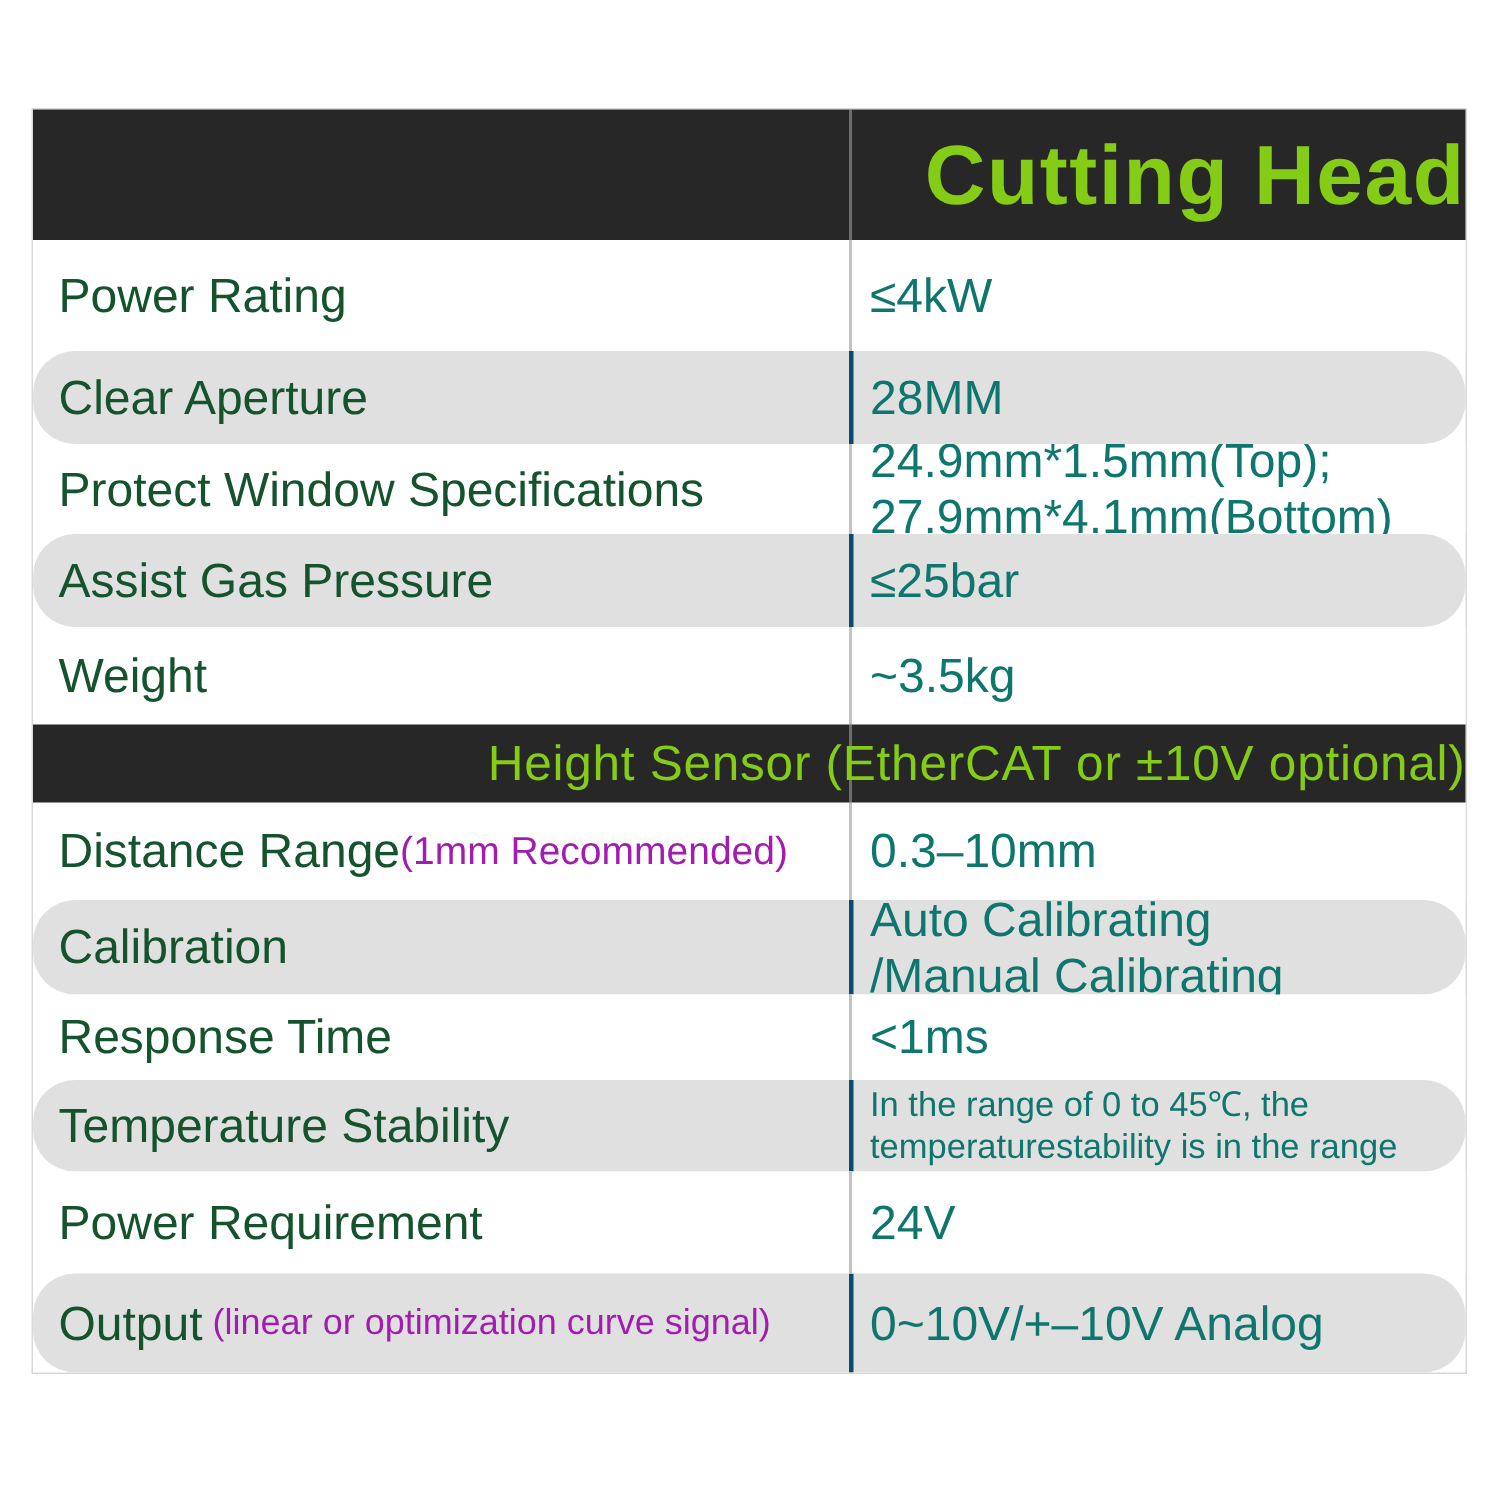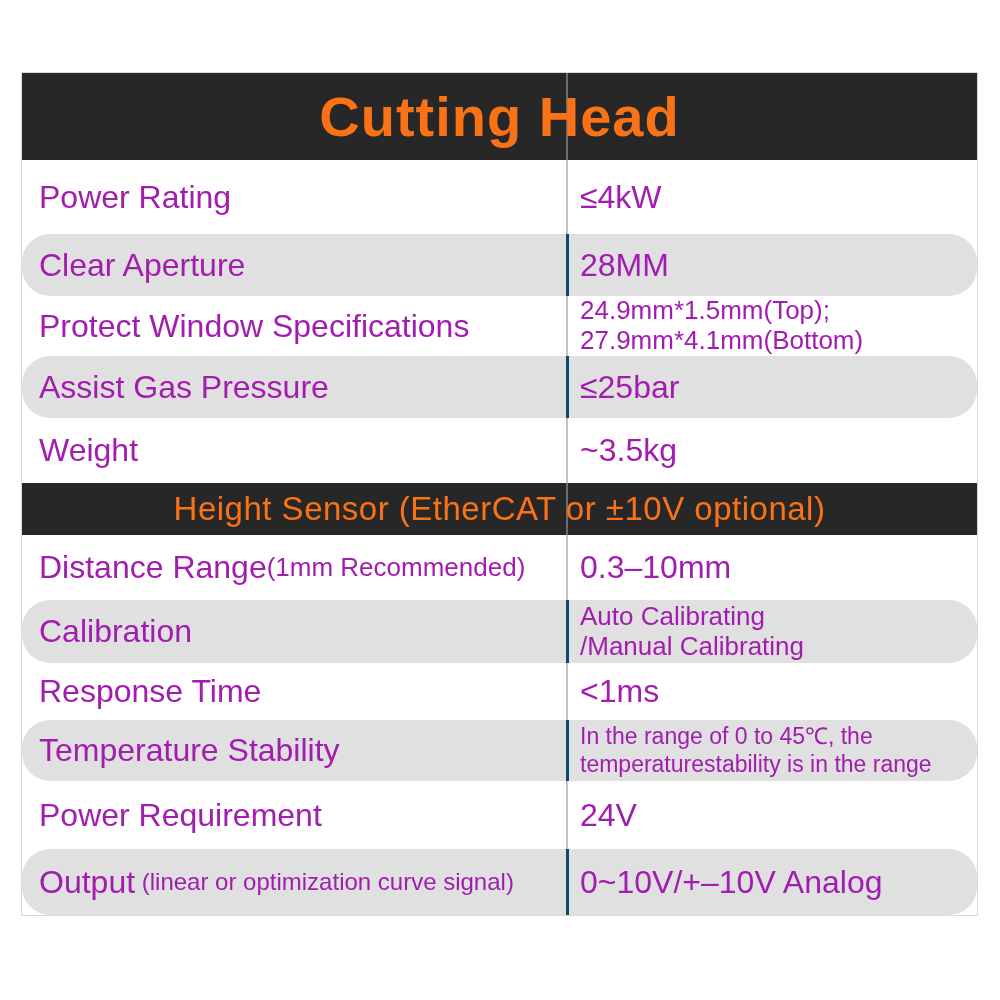"Cutting Head" .sec-header { color: #f97316 -> #84cc16; justify-content: center -> flex-end }
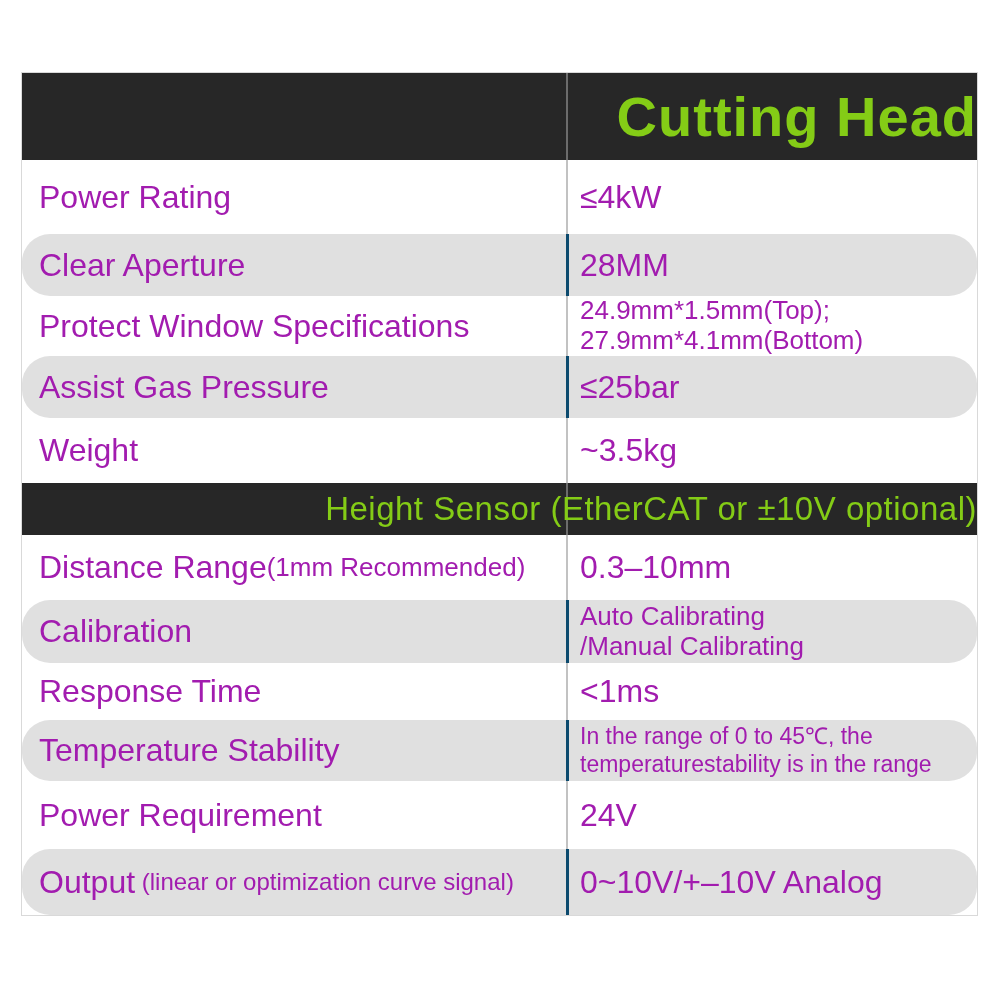"Power Rating" .lbl { color: #a21caf -> #14532d }
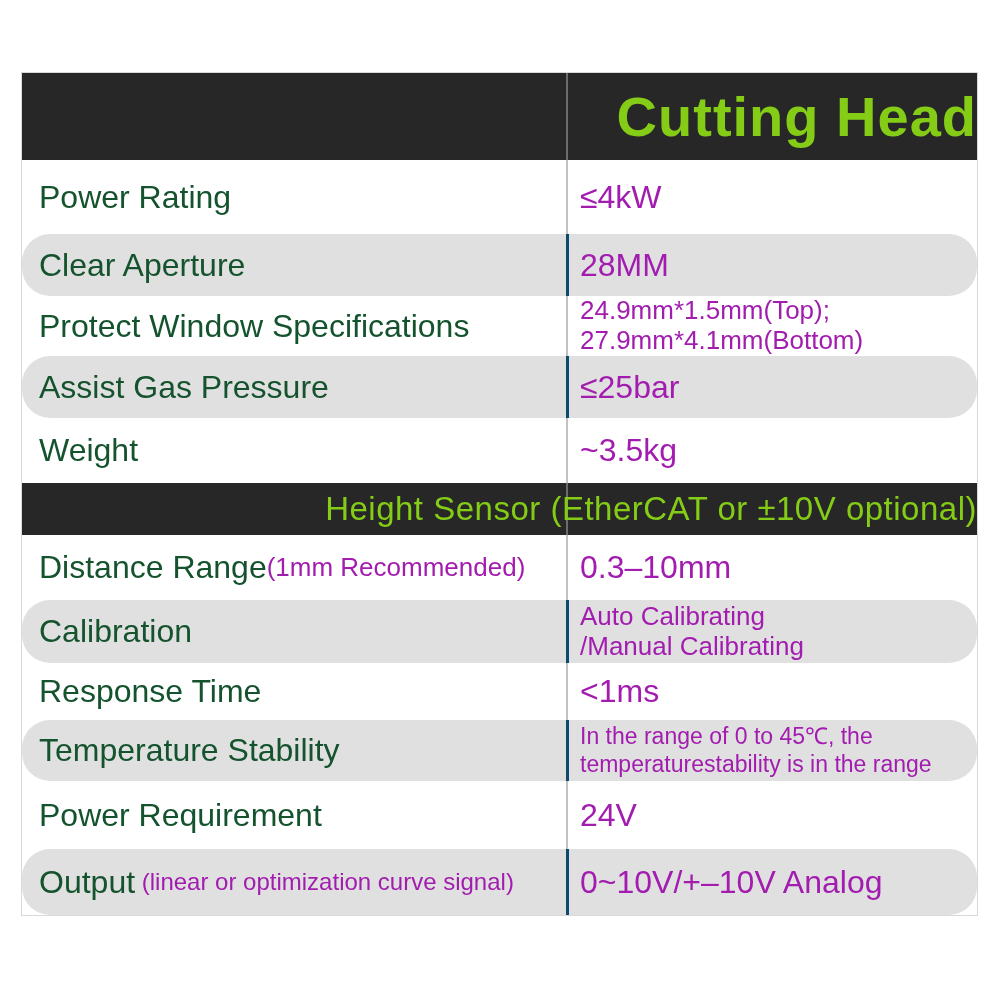"≤4kW" .vl { color: #a21caf -> #0f766e }
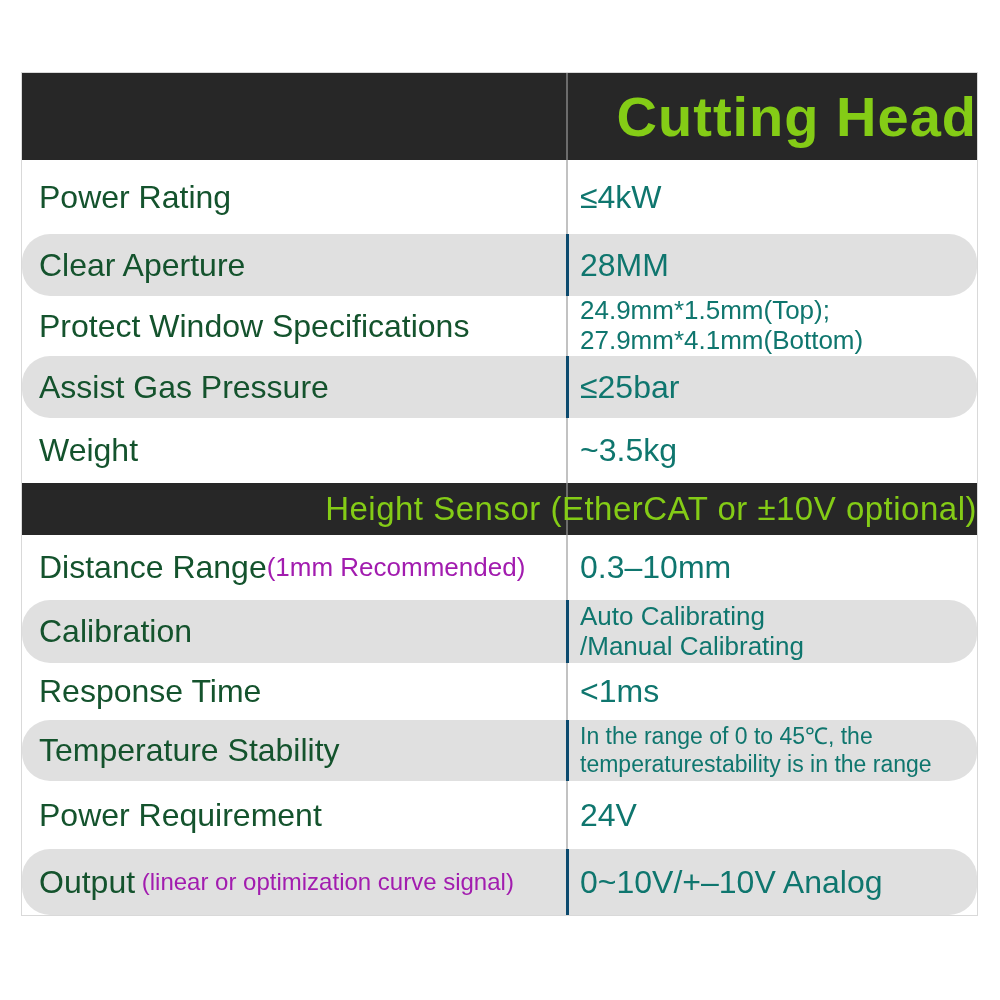"24.9mm*1.5mm(Top);" .vsmall .vl { font-size: 26px -> 32px }
